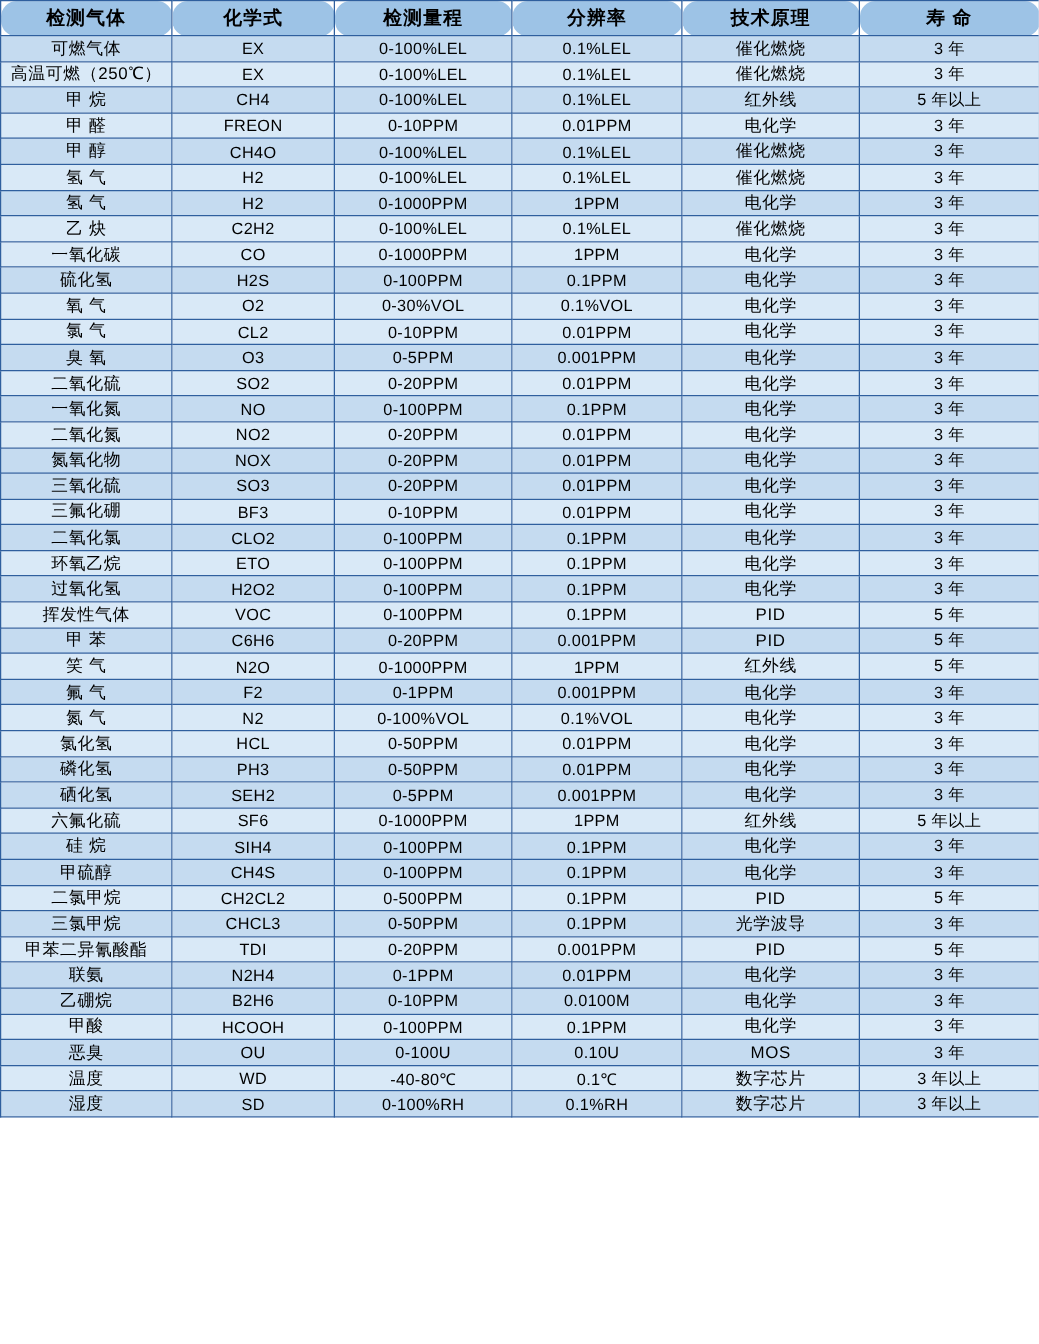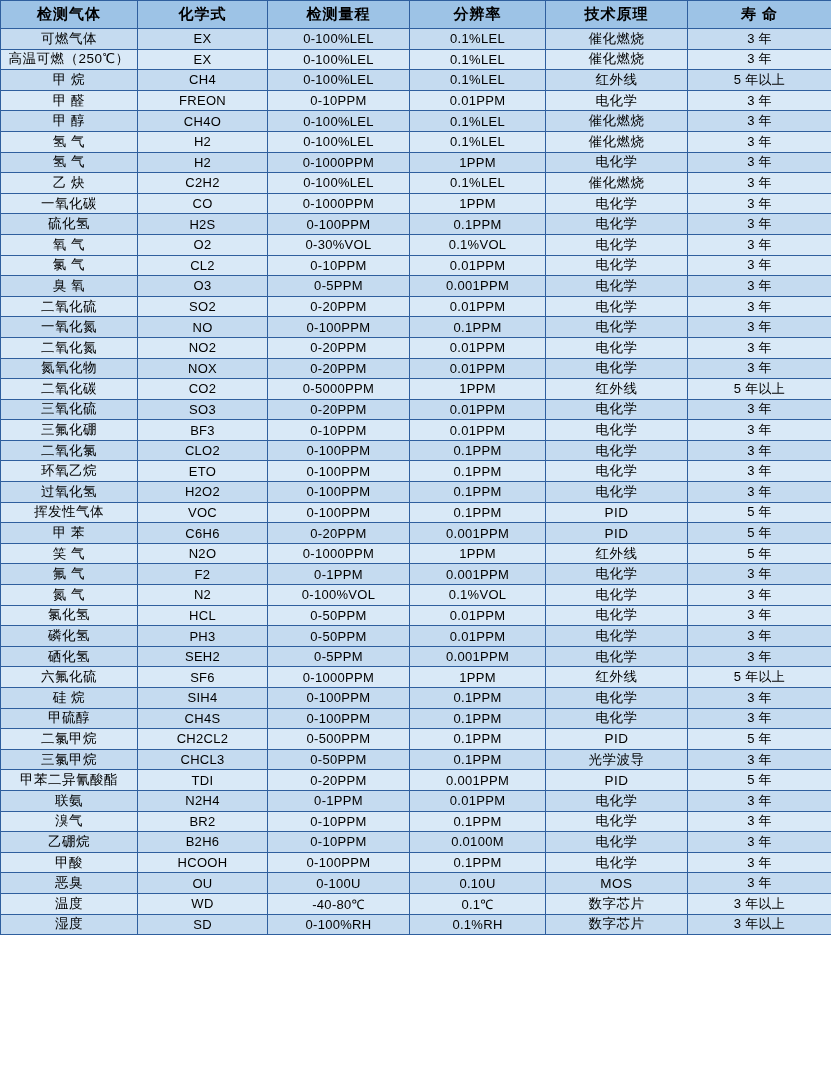"检测气体" table.gas-table thead th { border-radius: none -> 12px }
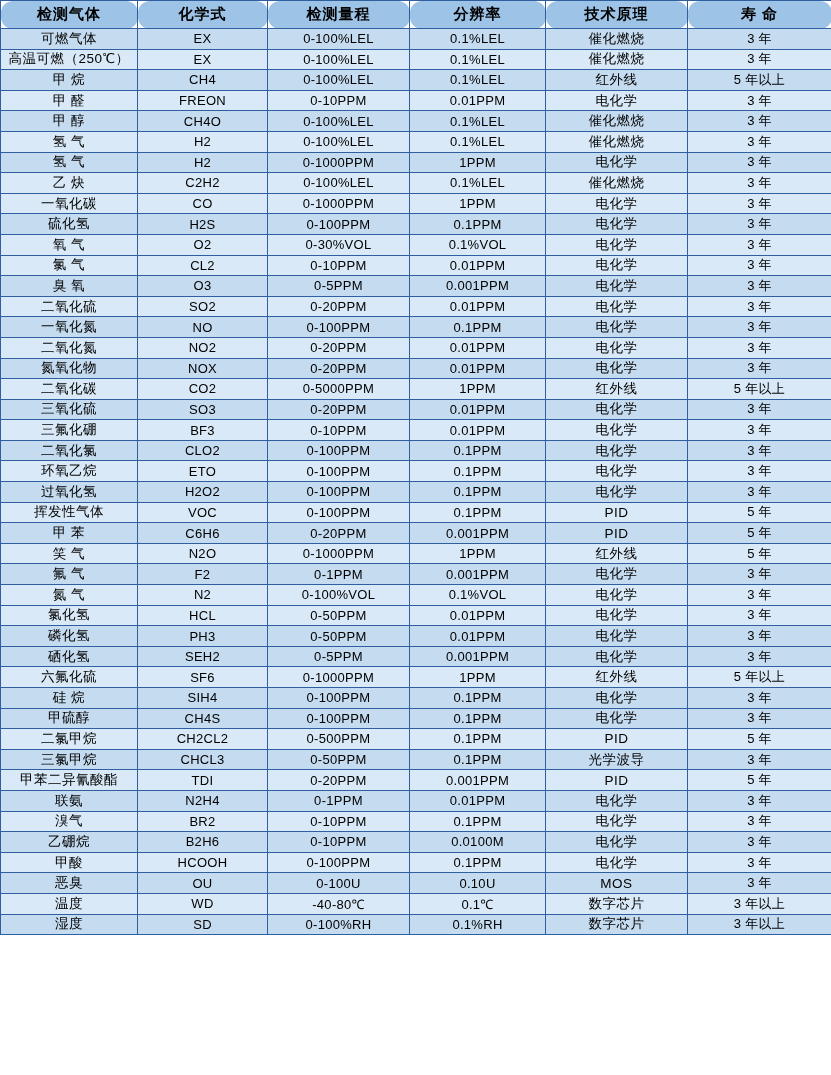"二氧化碳" tr.even { html: <tr> <td>二氧化碳</td> <td>CO2</td> <td>0-5000PPM</td> <td>1PPM</td> <td>红外线</td> <td>5 年以上</td> </tr> -> none }
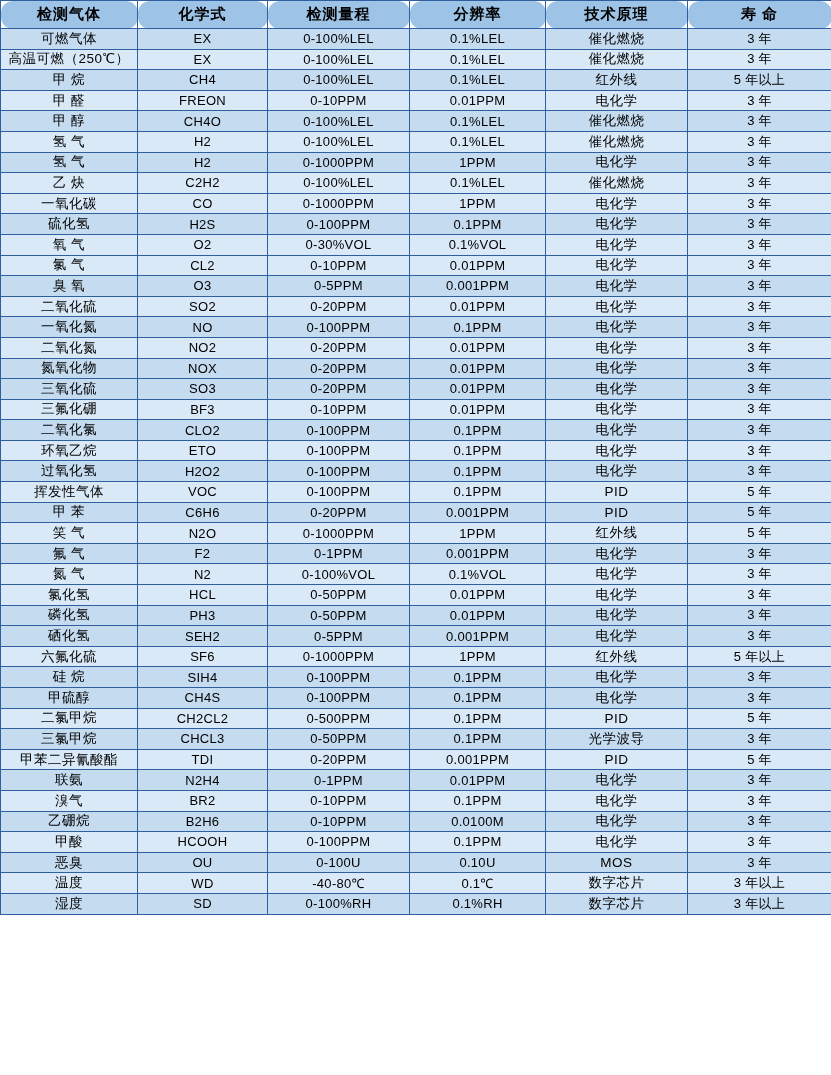"溴气" tr.even { html: <tr> <td>溴气</td> <td>BR2</td> <td>0-10PPM</td> <td>0.1PPM</td> <td>电化学</td> <td>3 年</td> </tr> -> none }
